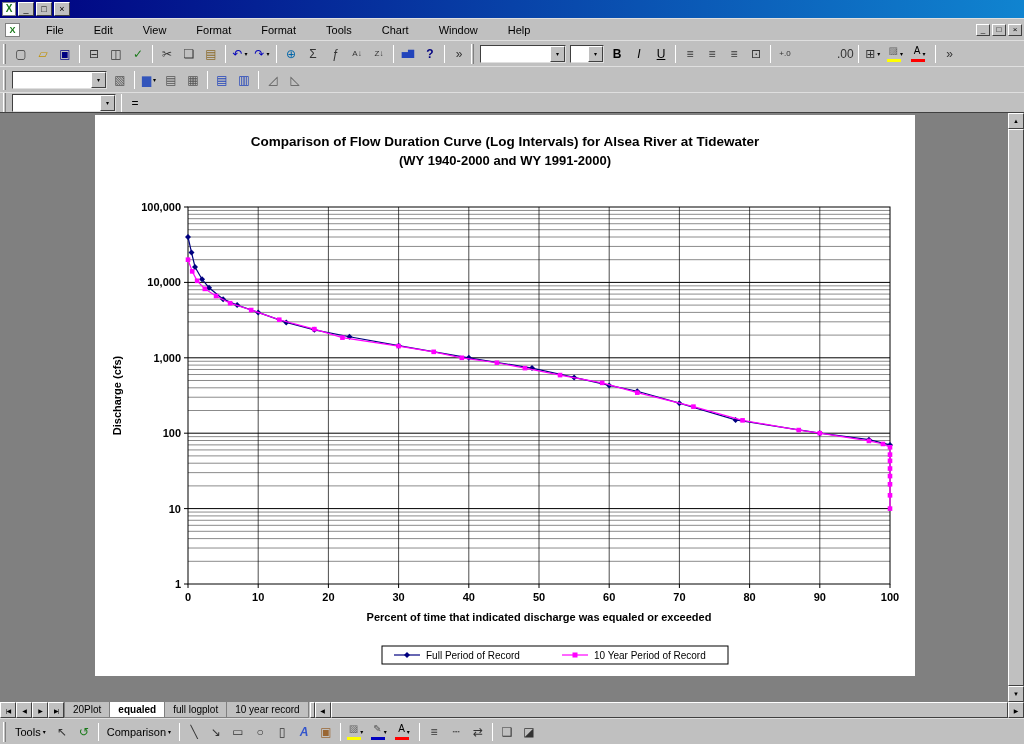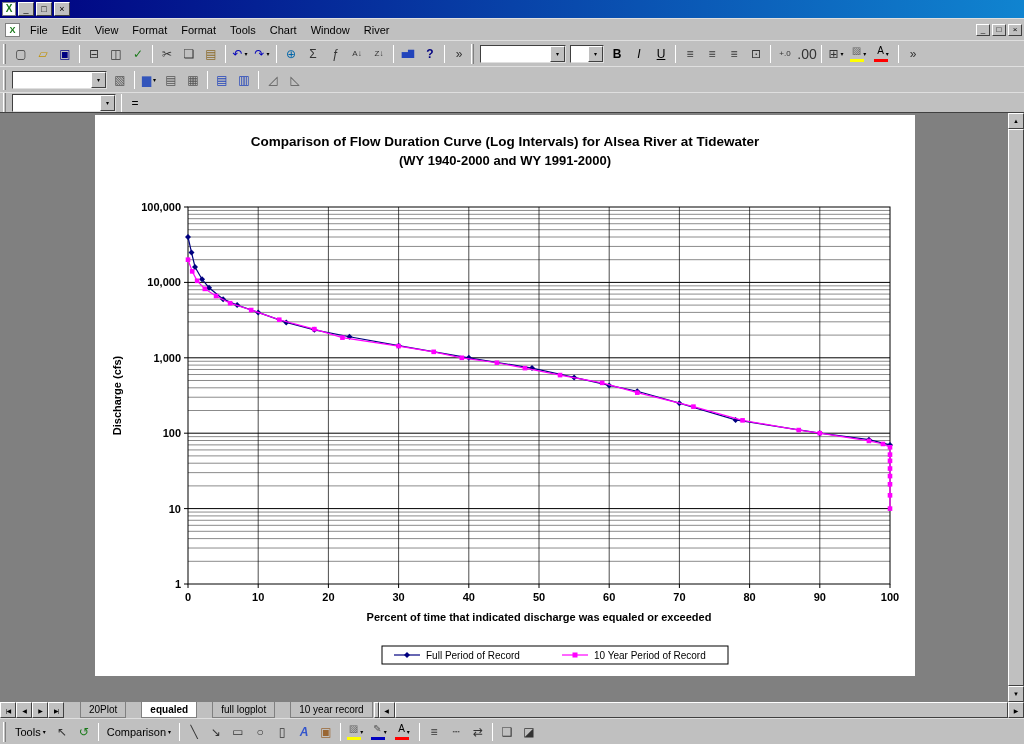"File" .menu-item { margin-left: none -> 16px }
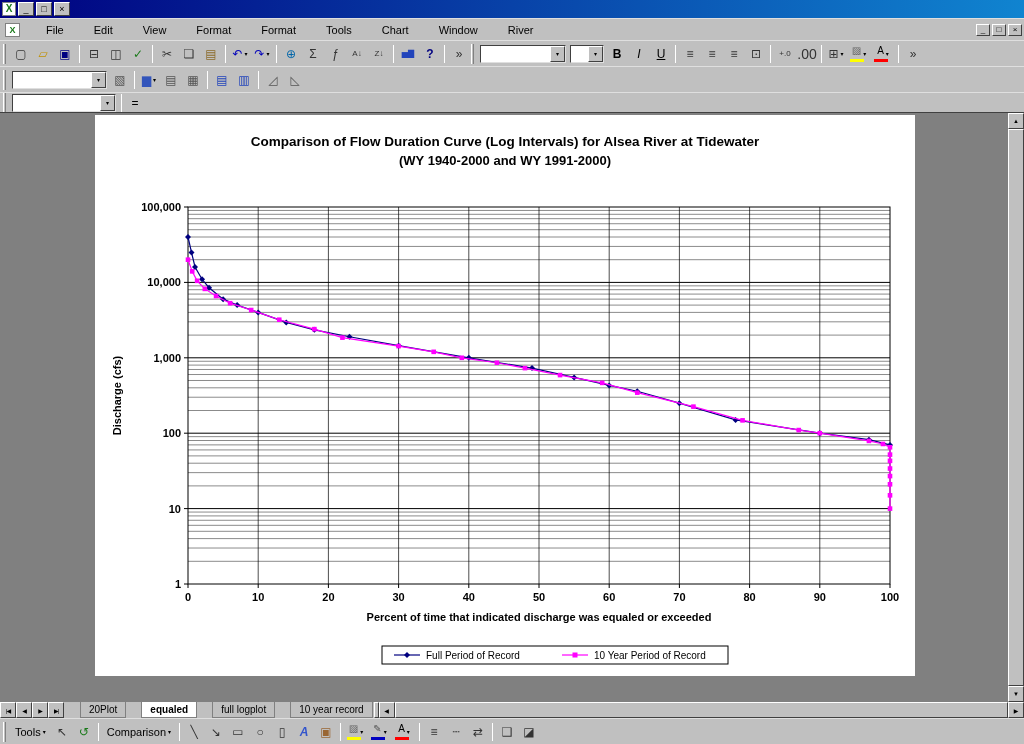"River" span.menu-item { text: River -> Help }
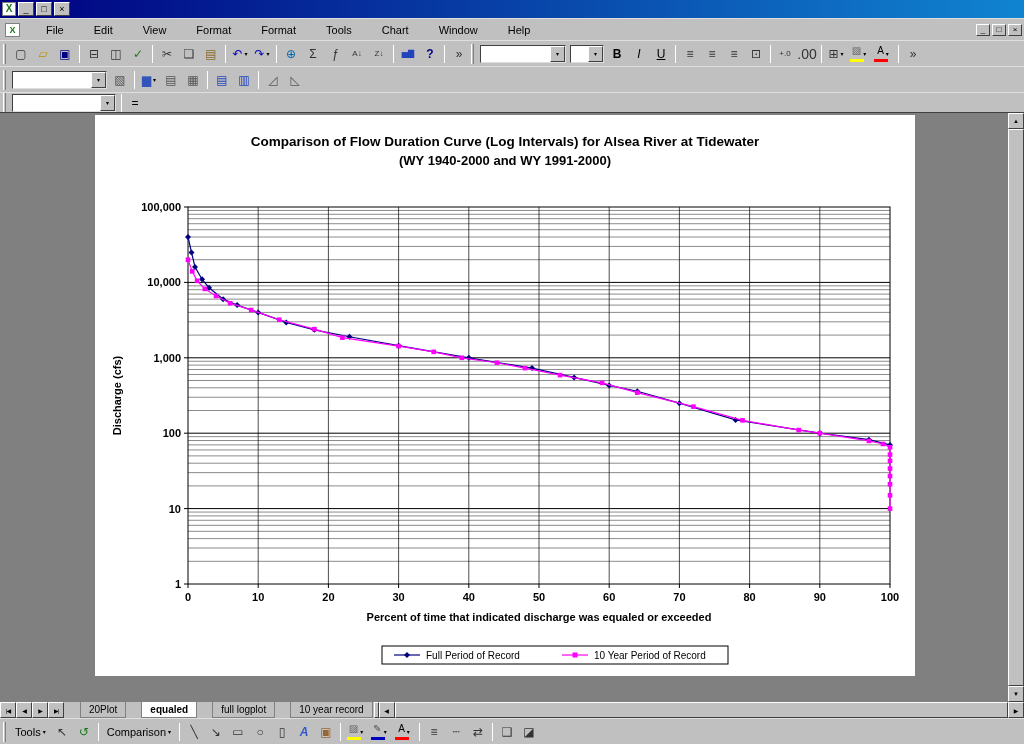".00" span.glyph { font-size: 14px -> 12px; margin-left: none -> 40px }
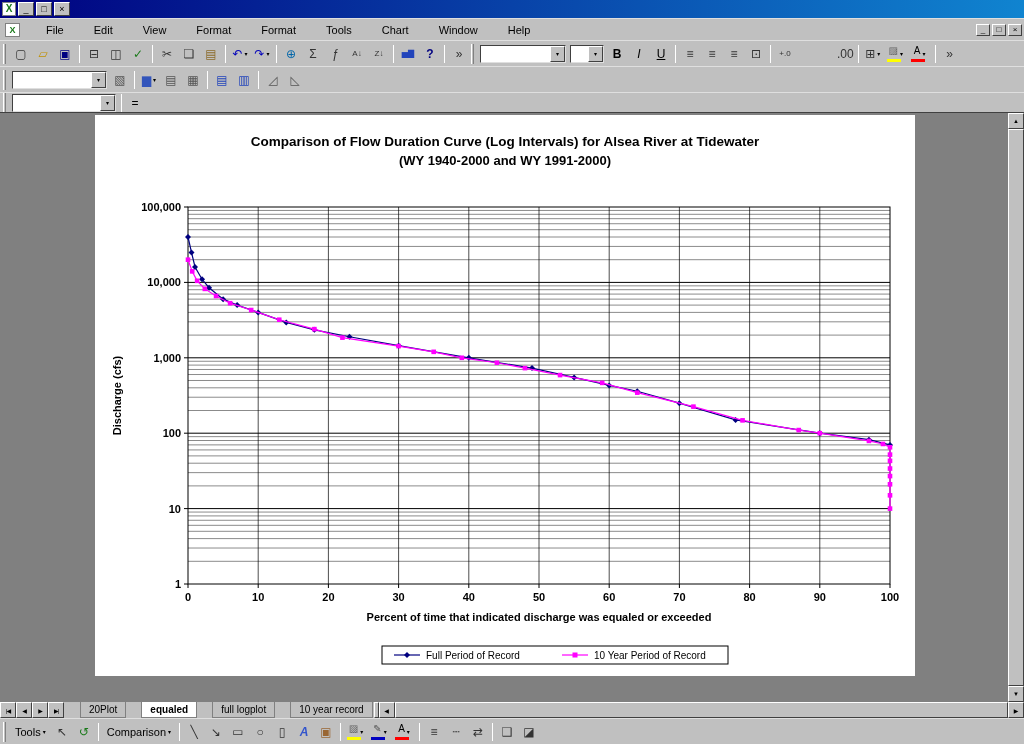"20Plot" .tab { margin-left: 16px -> none }
